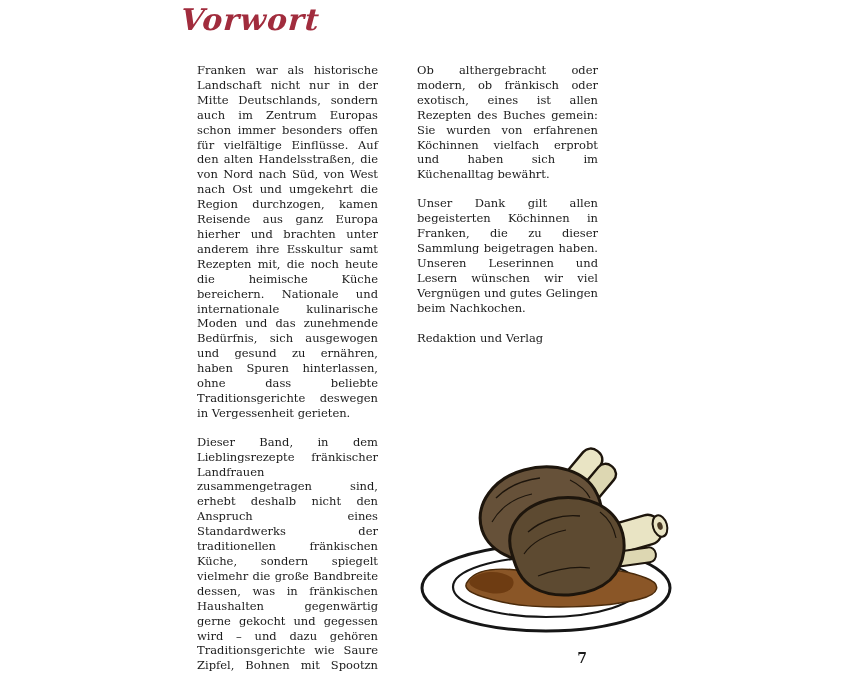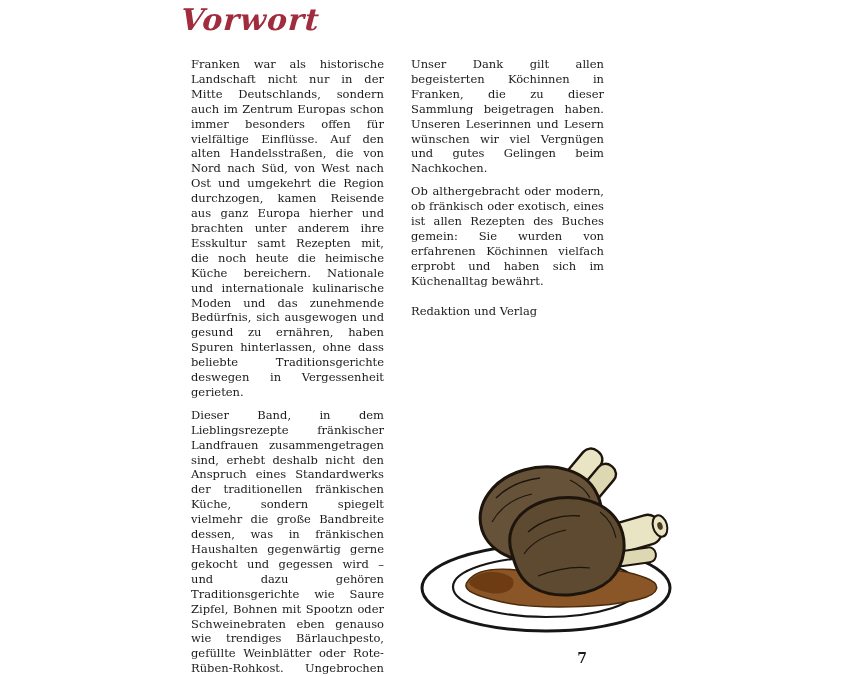"Franken war als historische Landschaft" .col p { margin: 8px -> 14px }
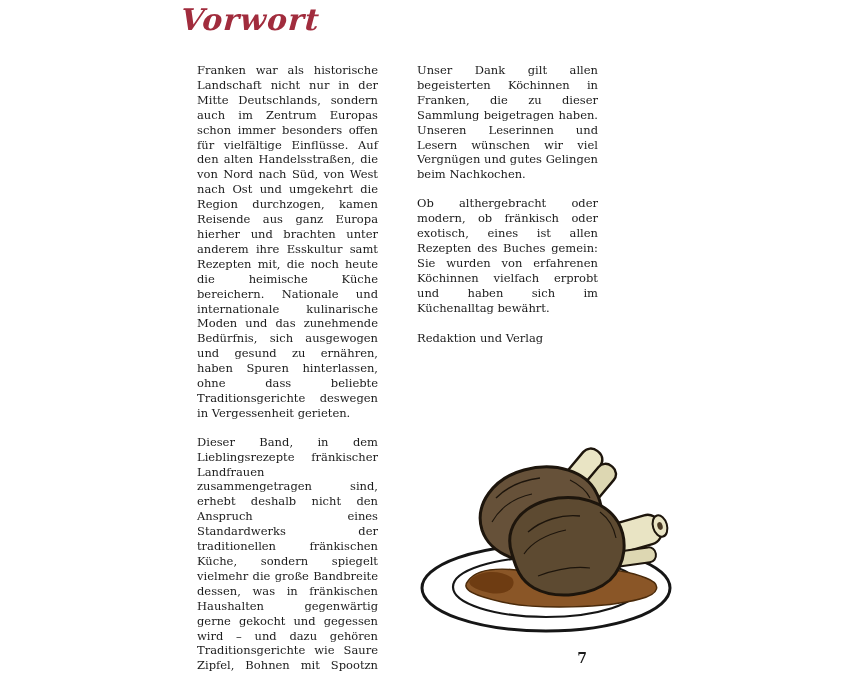"Unser Dank gilt allen begeisterten" p { order: before "Ob althergebracht oder modern, ob" -> after "Ob althergebracht oder modern, ob" }
